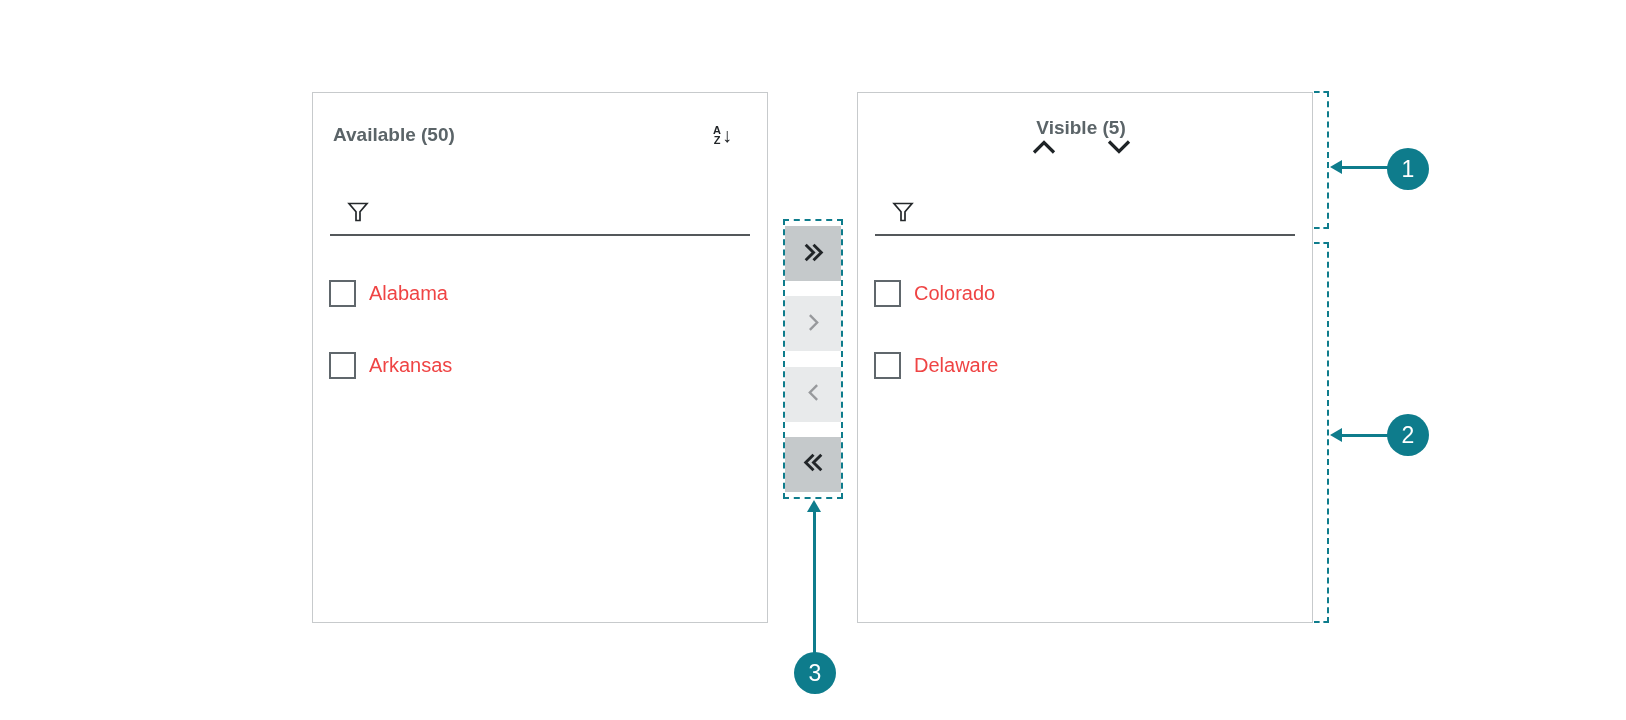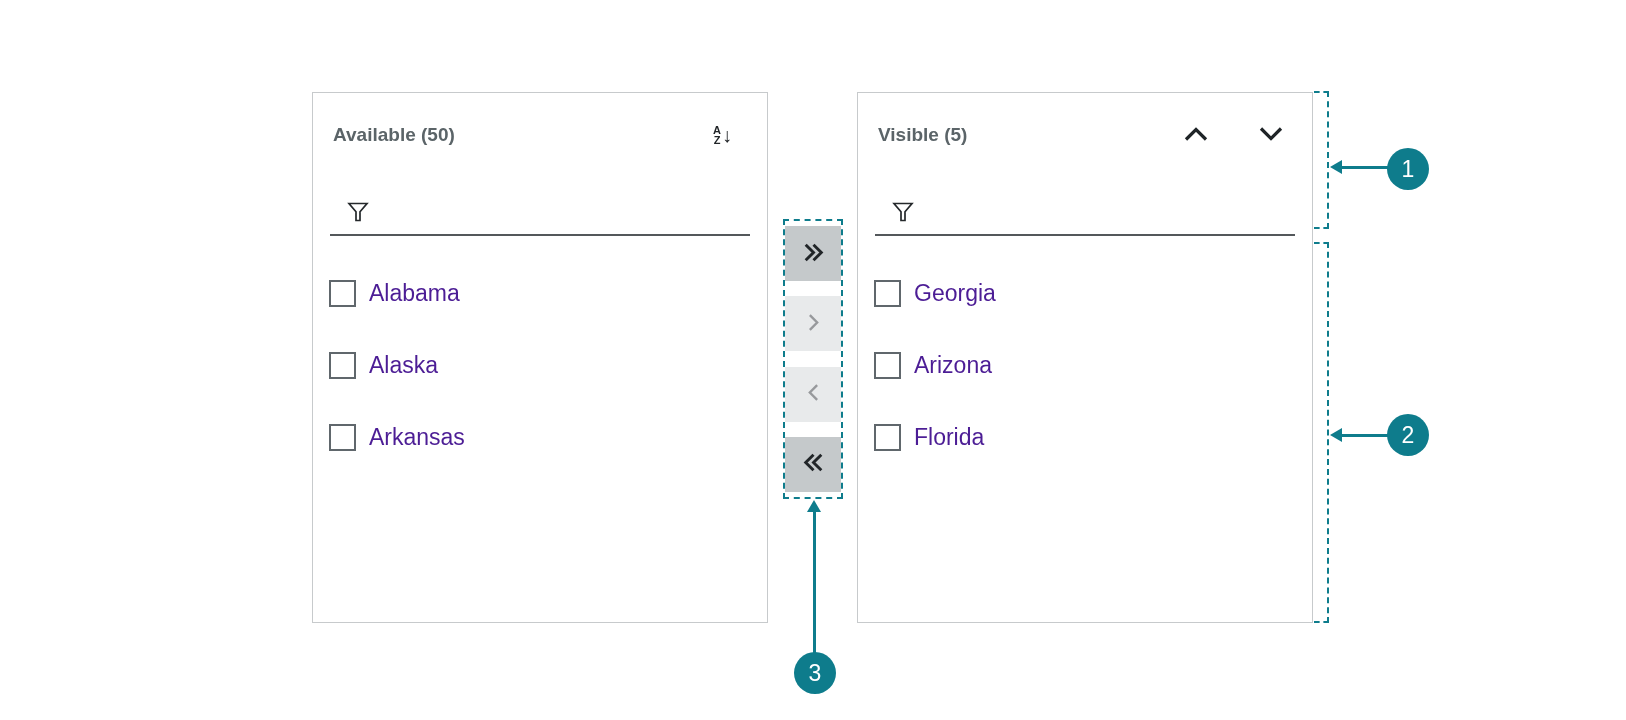"Visible (5)" .panel-right .panel-header { flex-direction: none -> column }
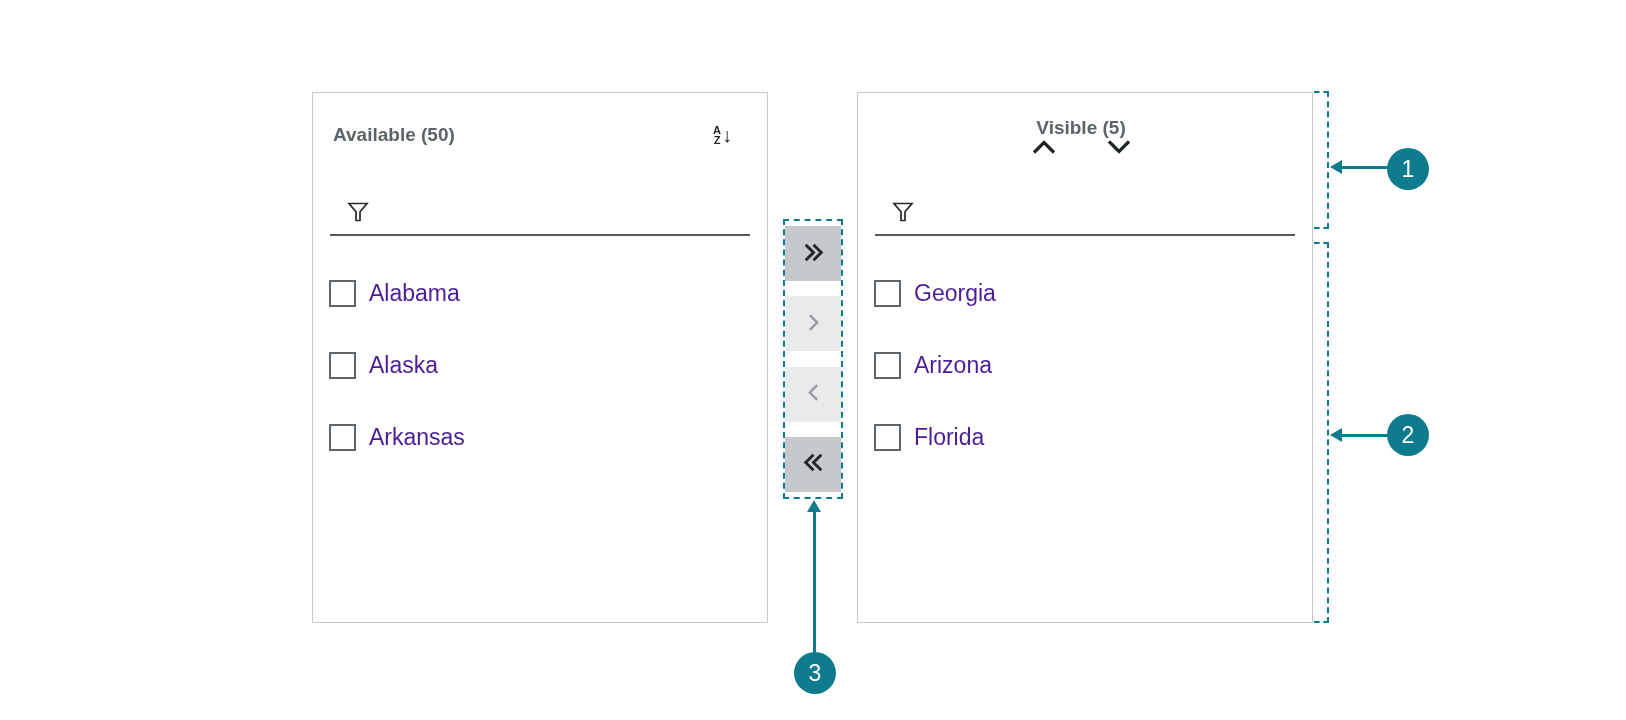"Alabama" .item-label { color: #4c1d95 -> #ef4444; font-size: 23px -> 20px }
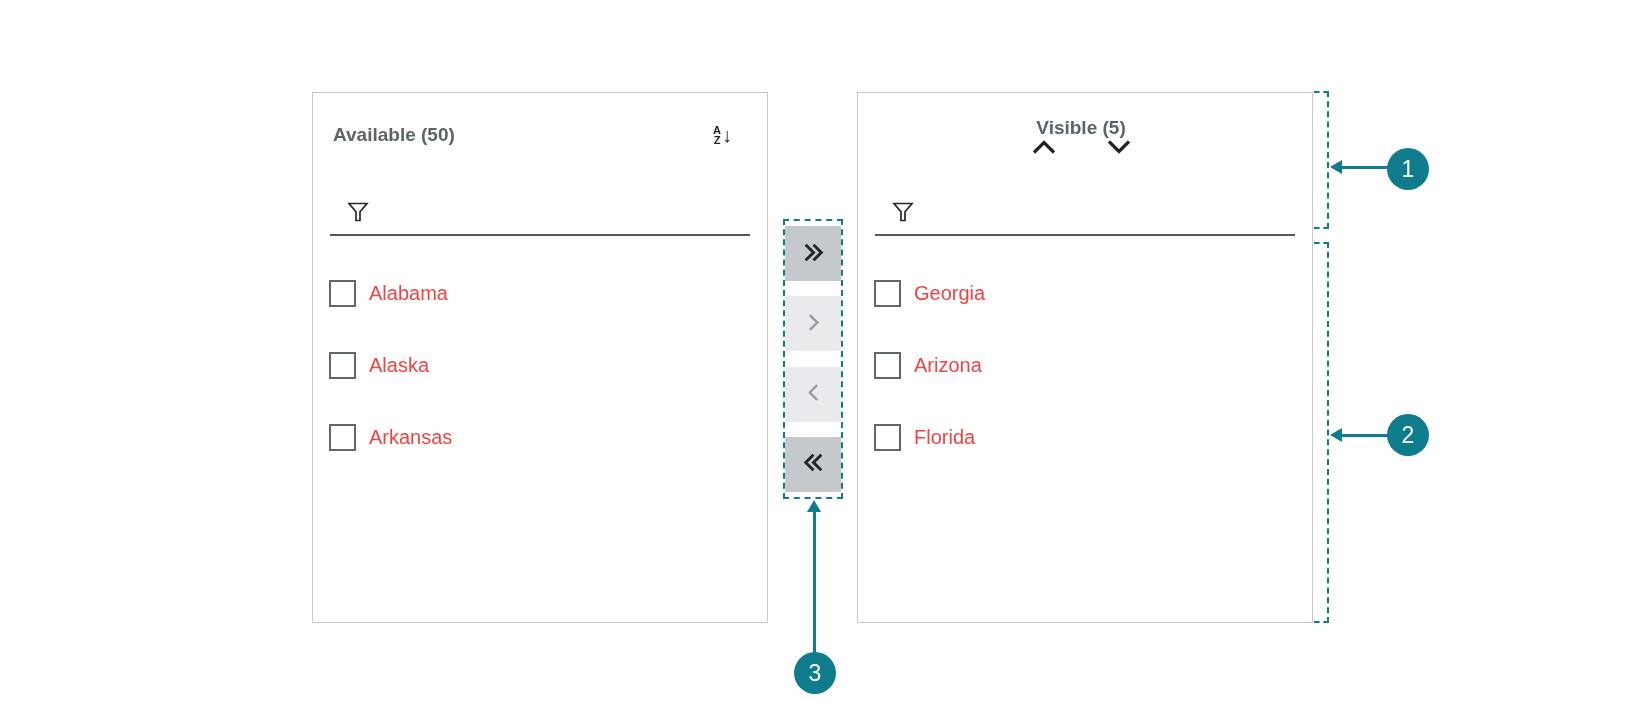"Georgia" span.item-label { text: Georgia -> Colorado }
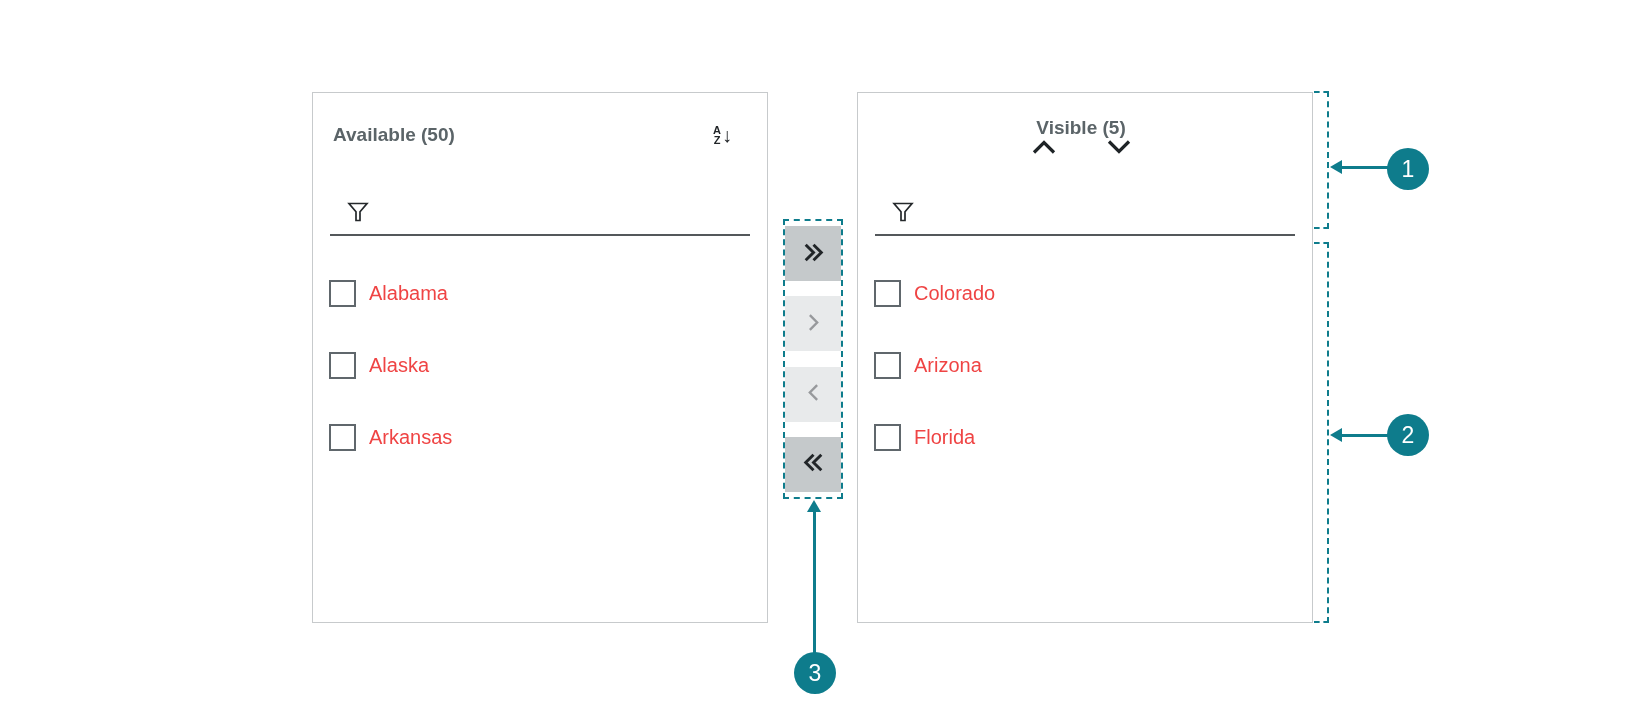"Alaska" li.list-item { html: <li> <span></span> <span>Alaska</span> </li> -> none }
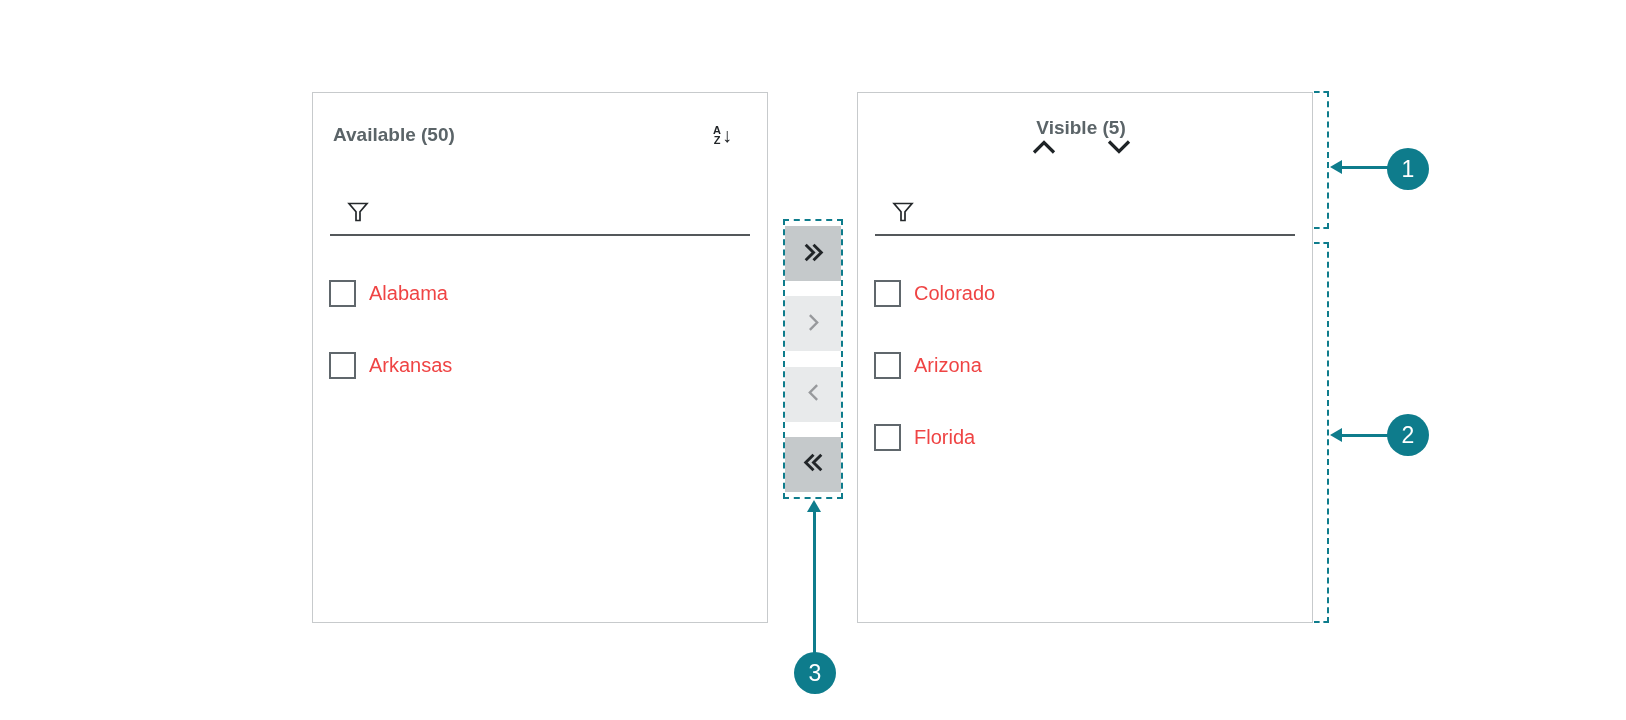"Arizona" span.item-label { text: Arizona -> Delaware }
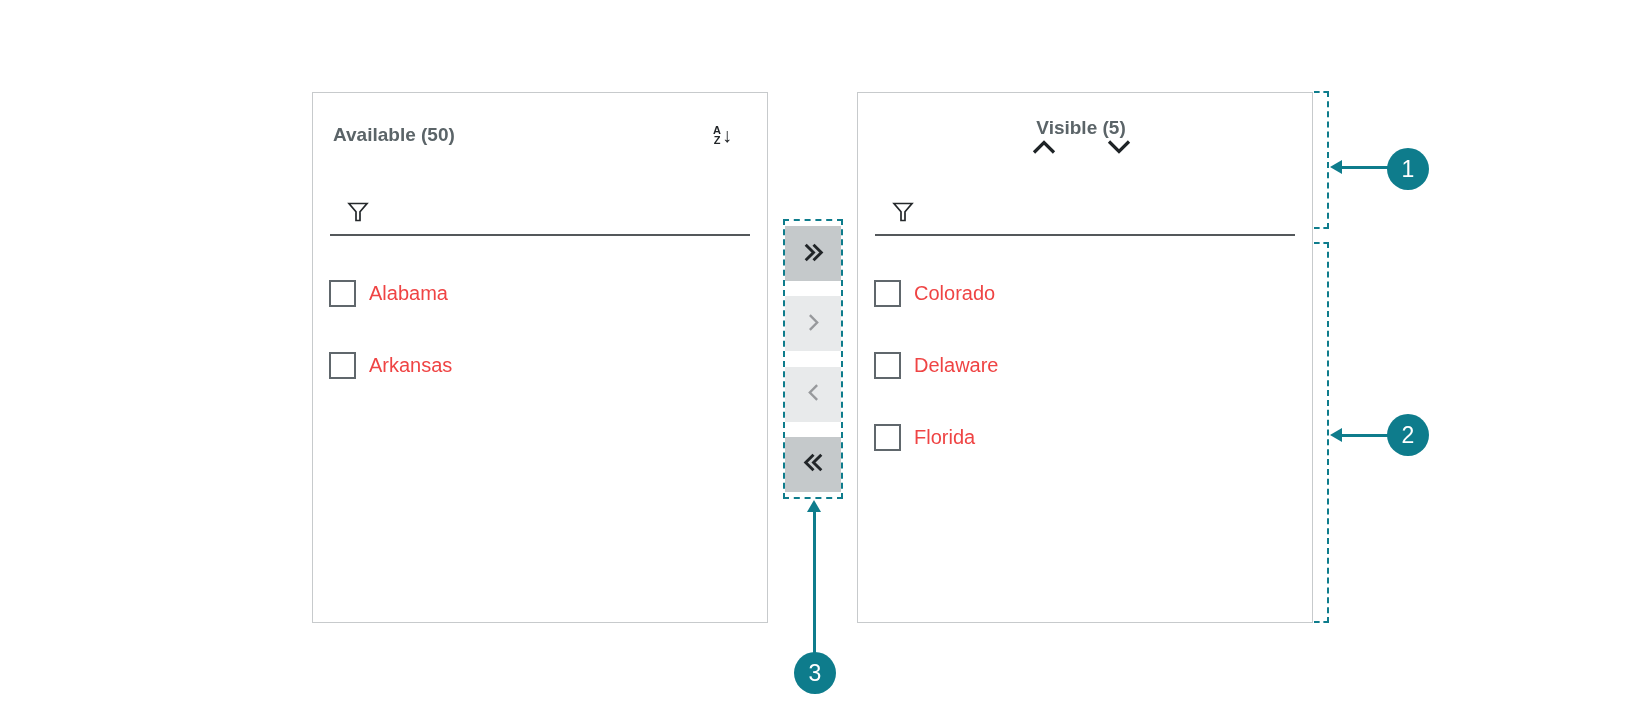"Florida" li.list-item { html: <li> <span></span> <span>Florida</span> </li> -> none }
